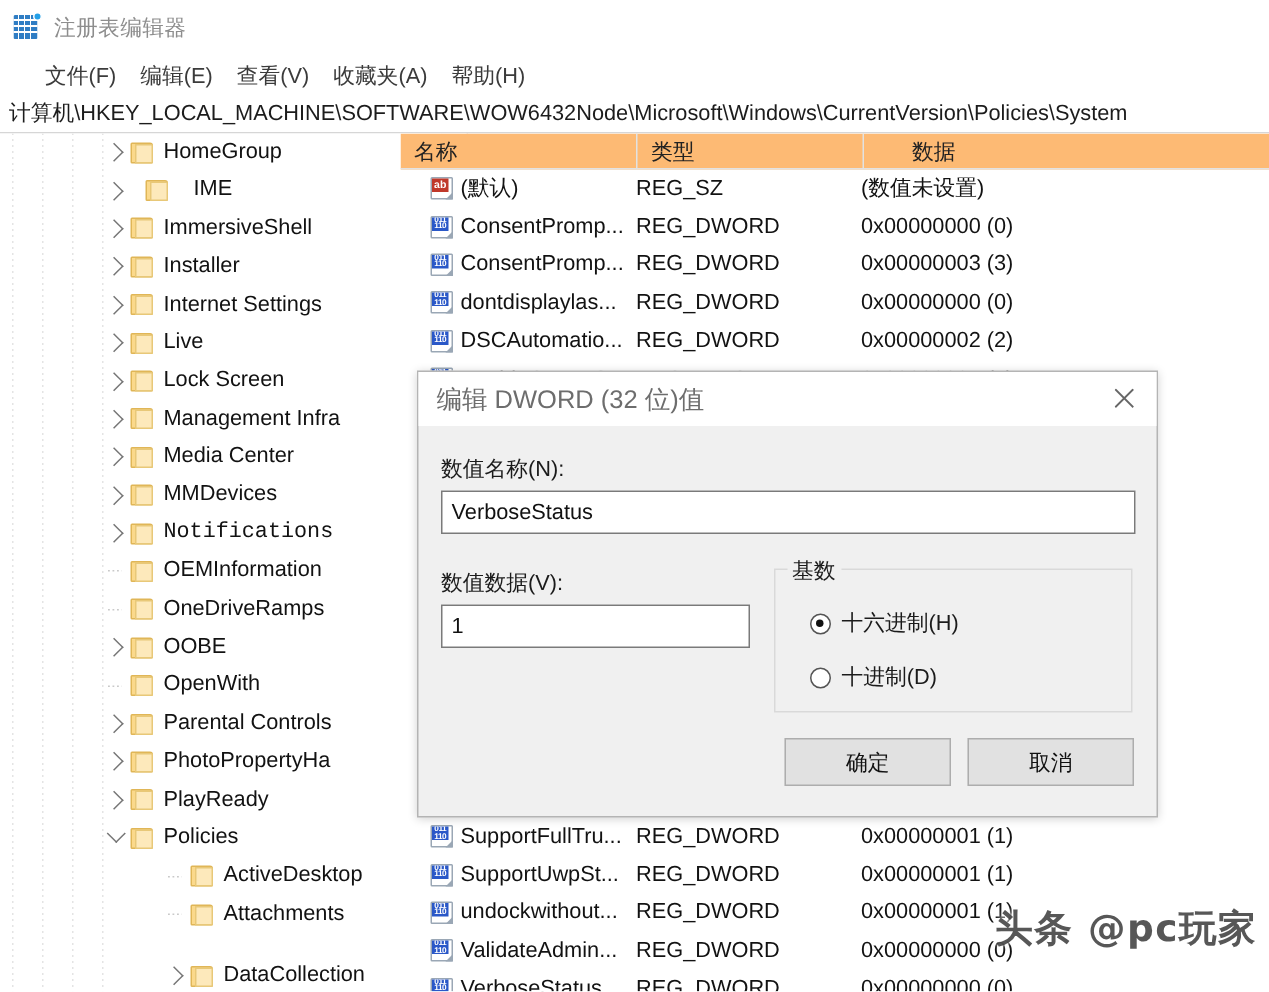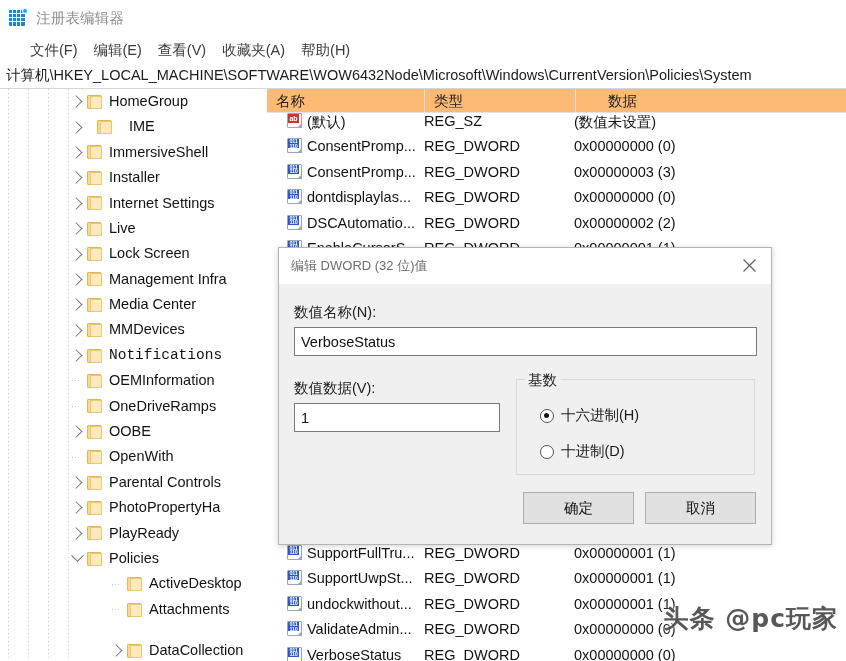"(默认)" .list-row { align-items: flex-start -> center }
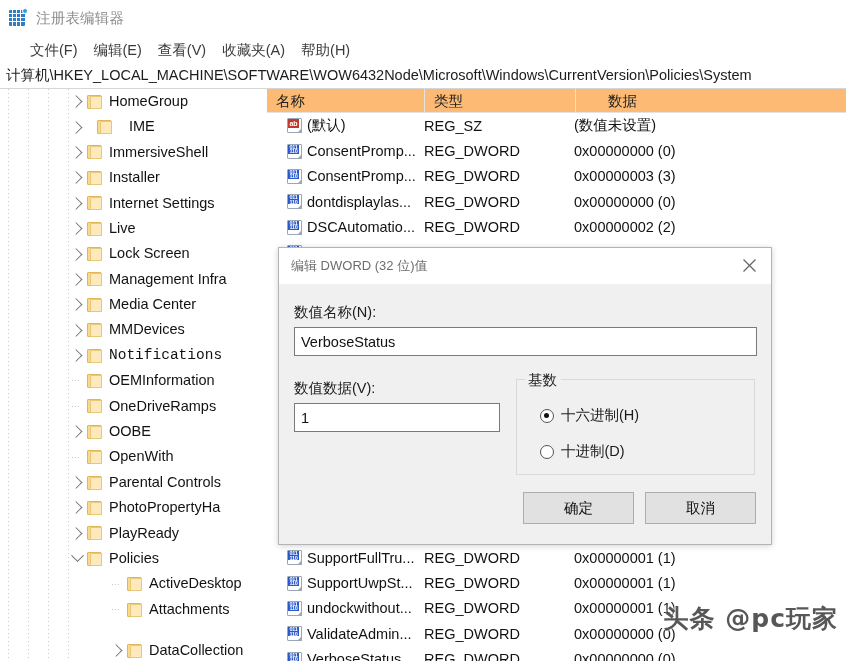"编辑 DWORD (32 位)值" #dlg-title { font-size: 13px -> 17px }
